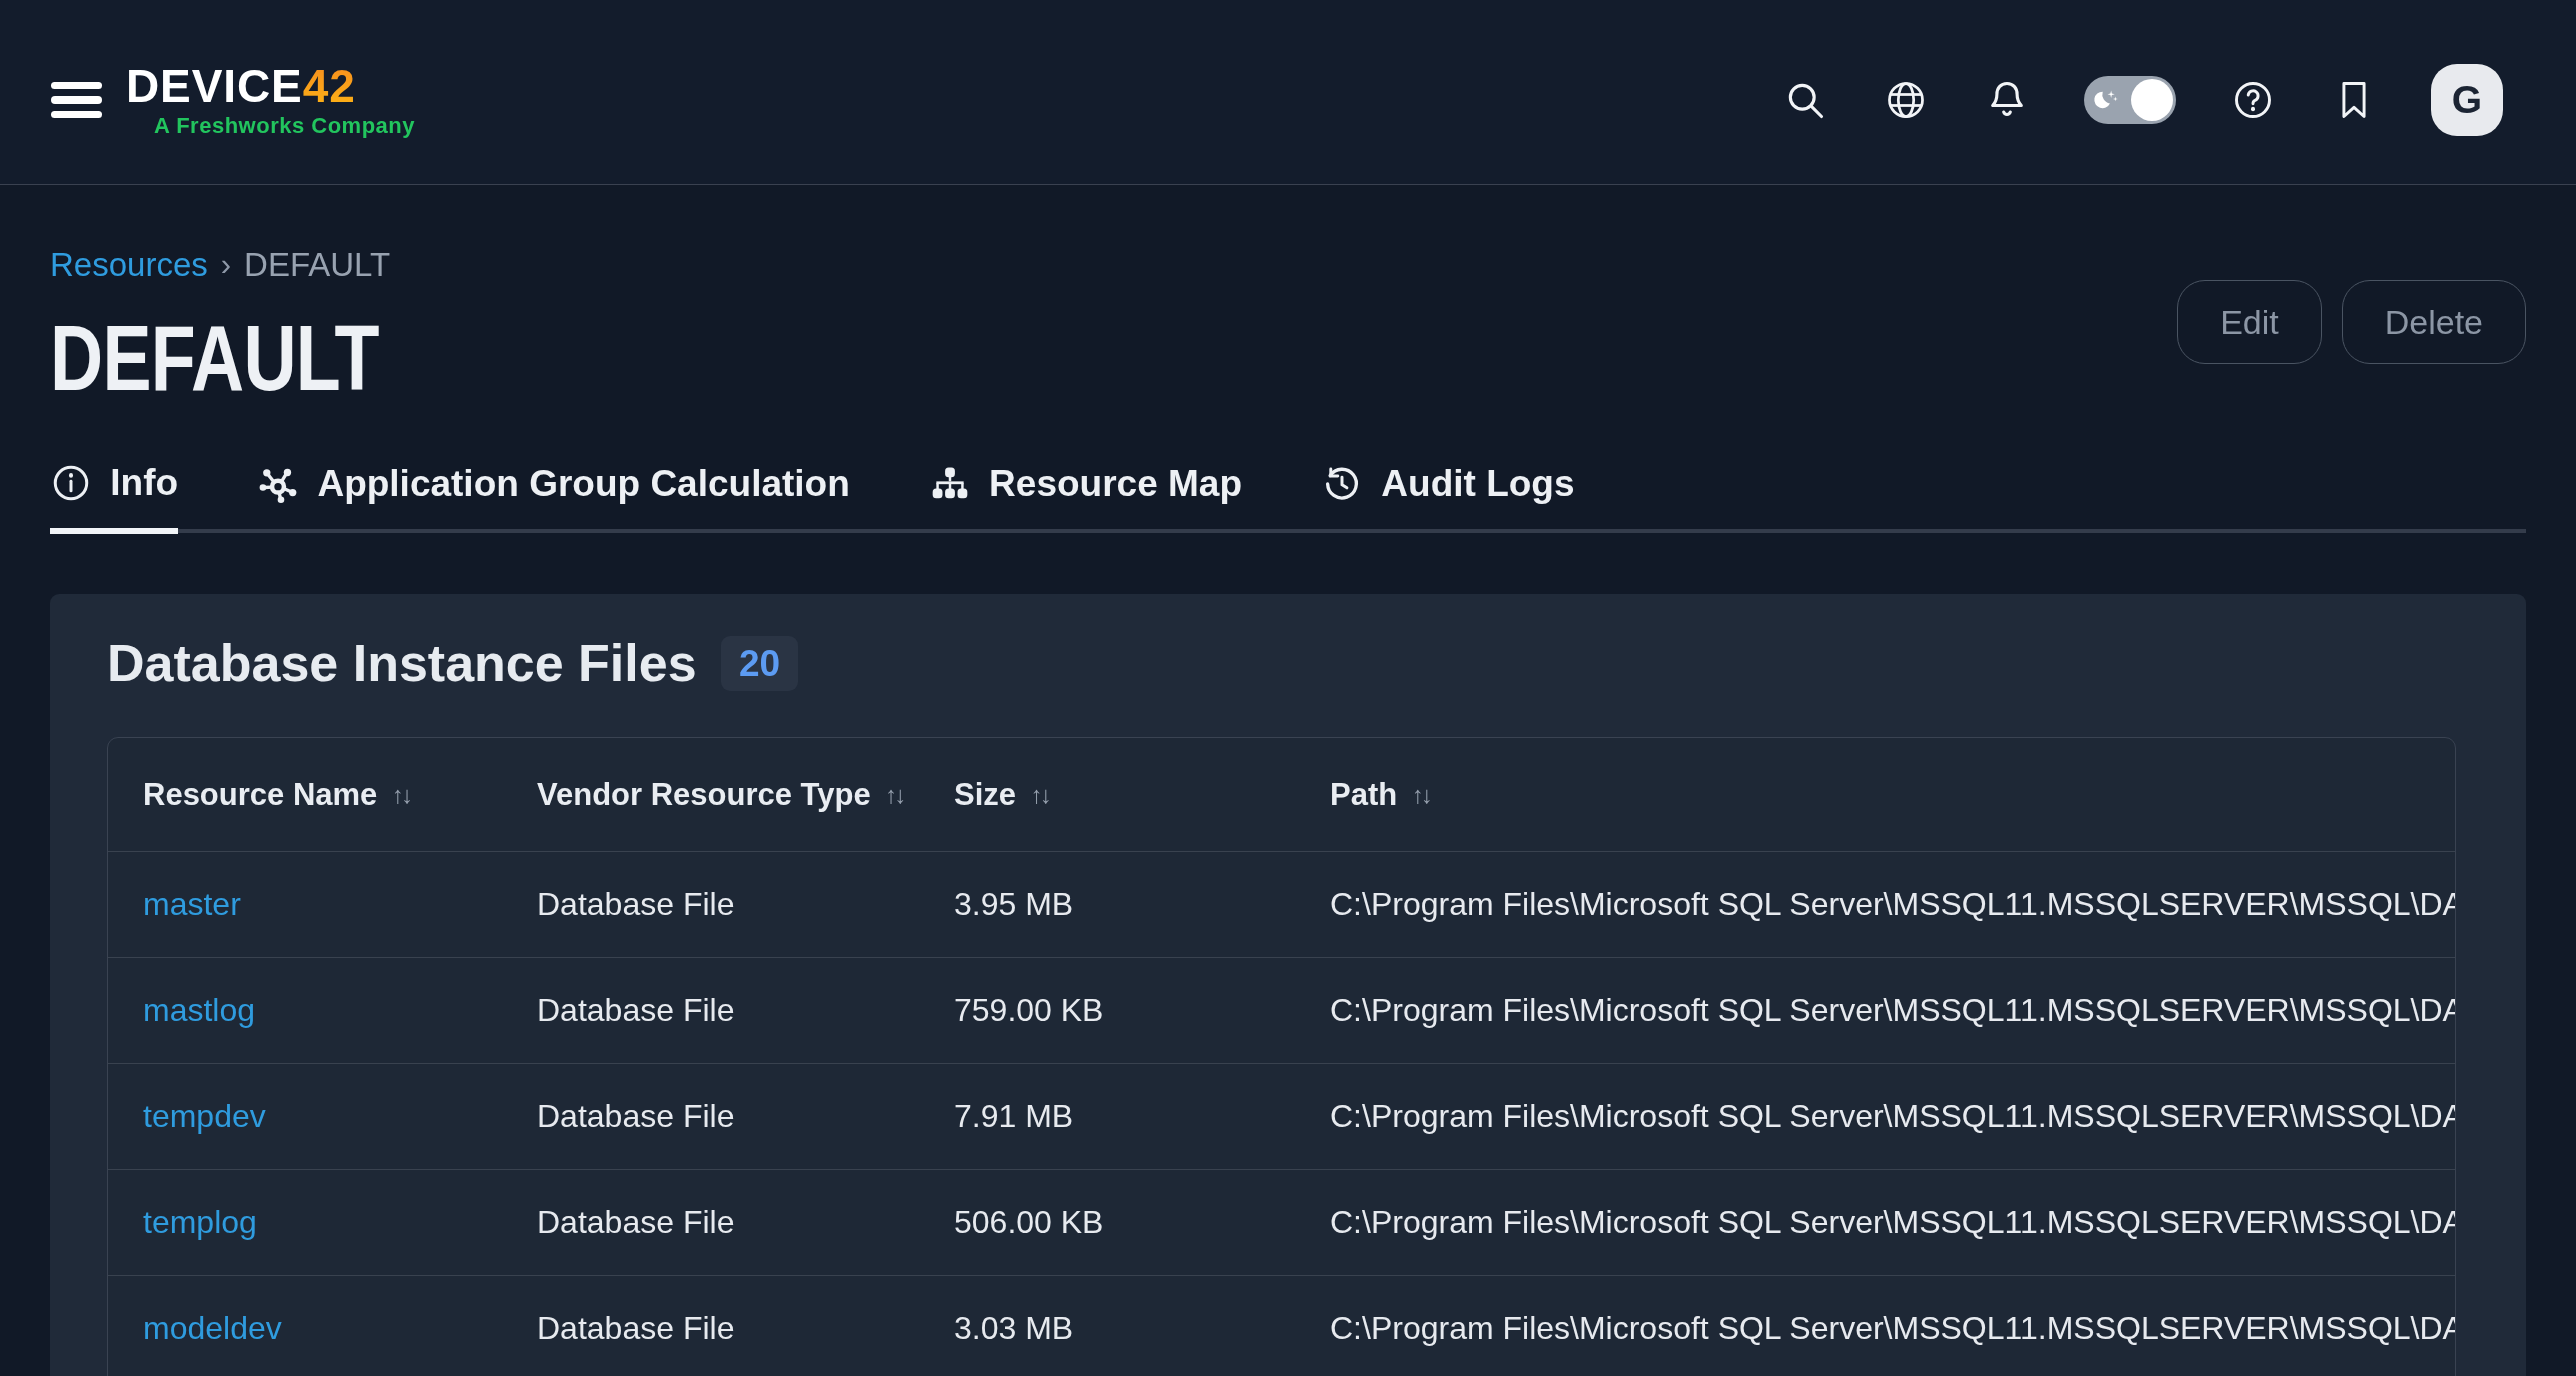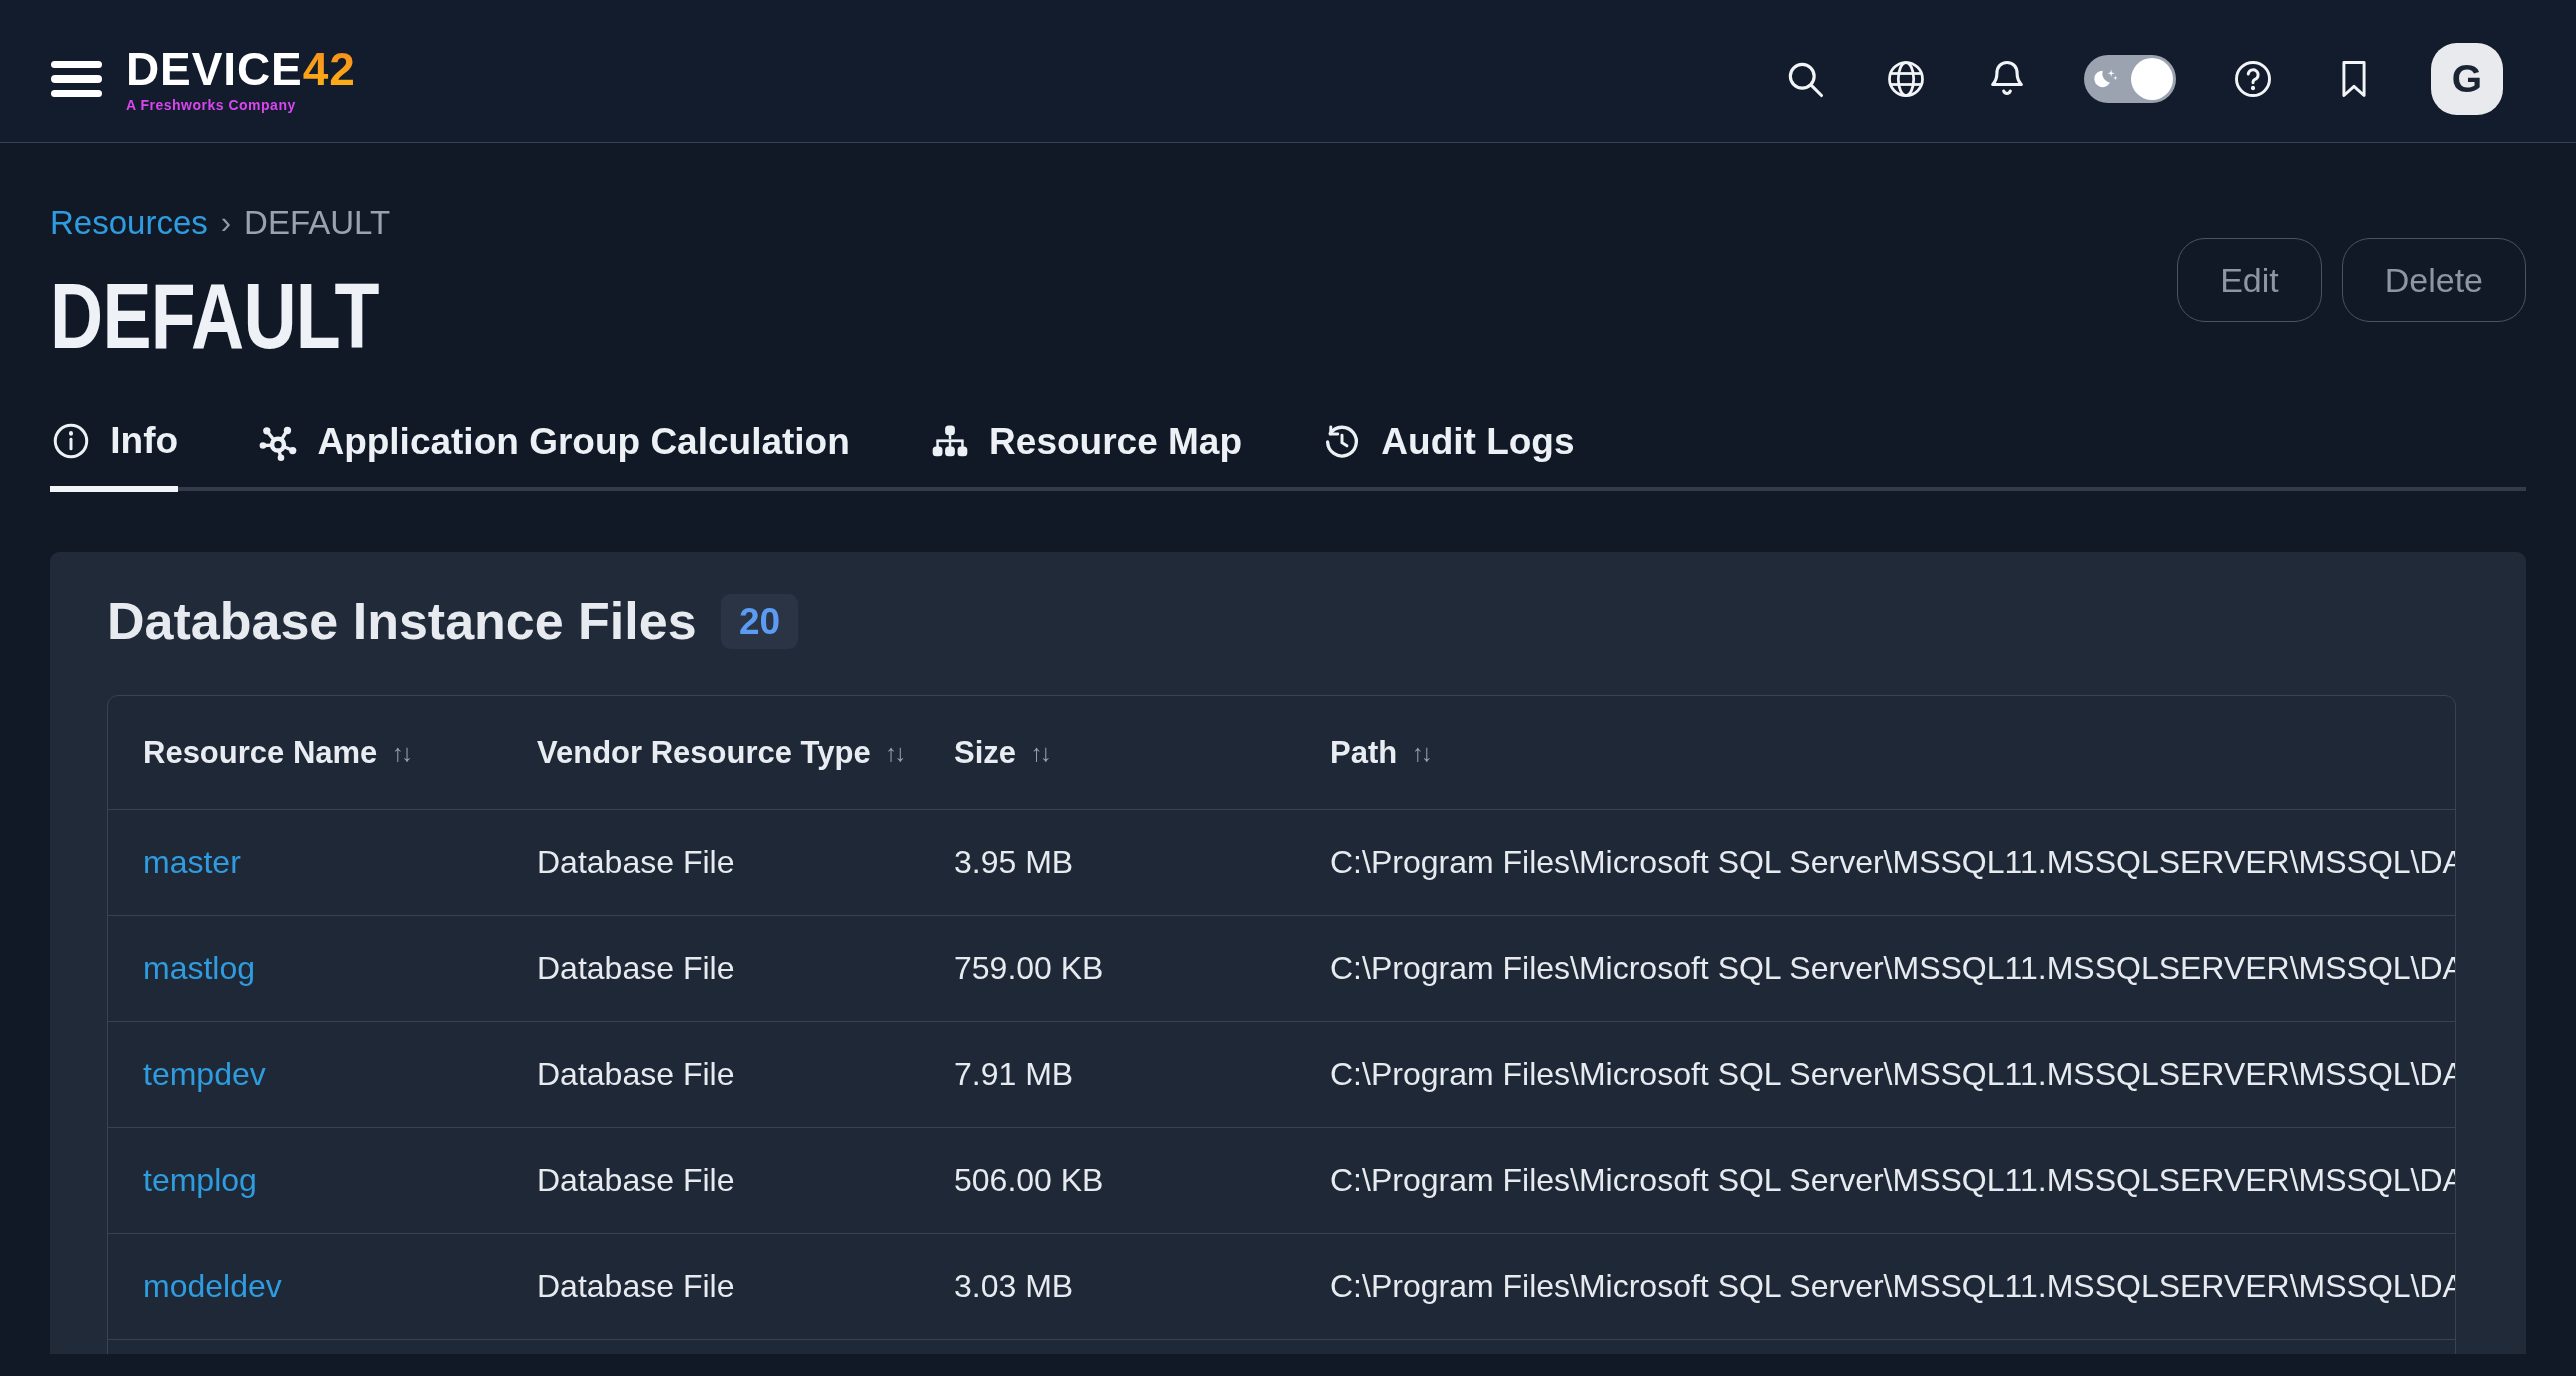"DEVICE42" .navbar { height: 143px -> 185px }
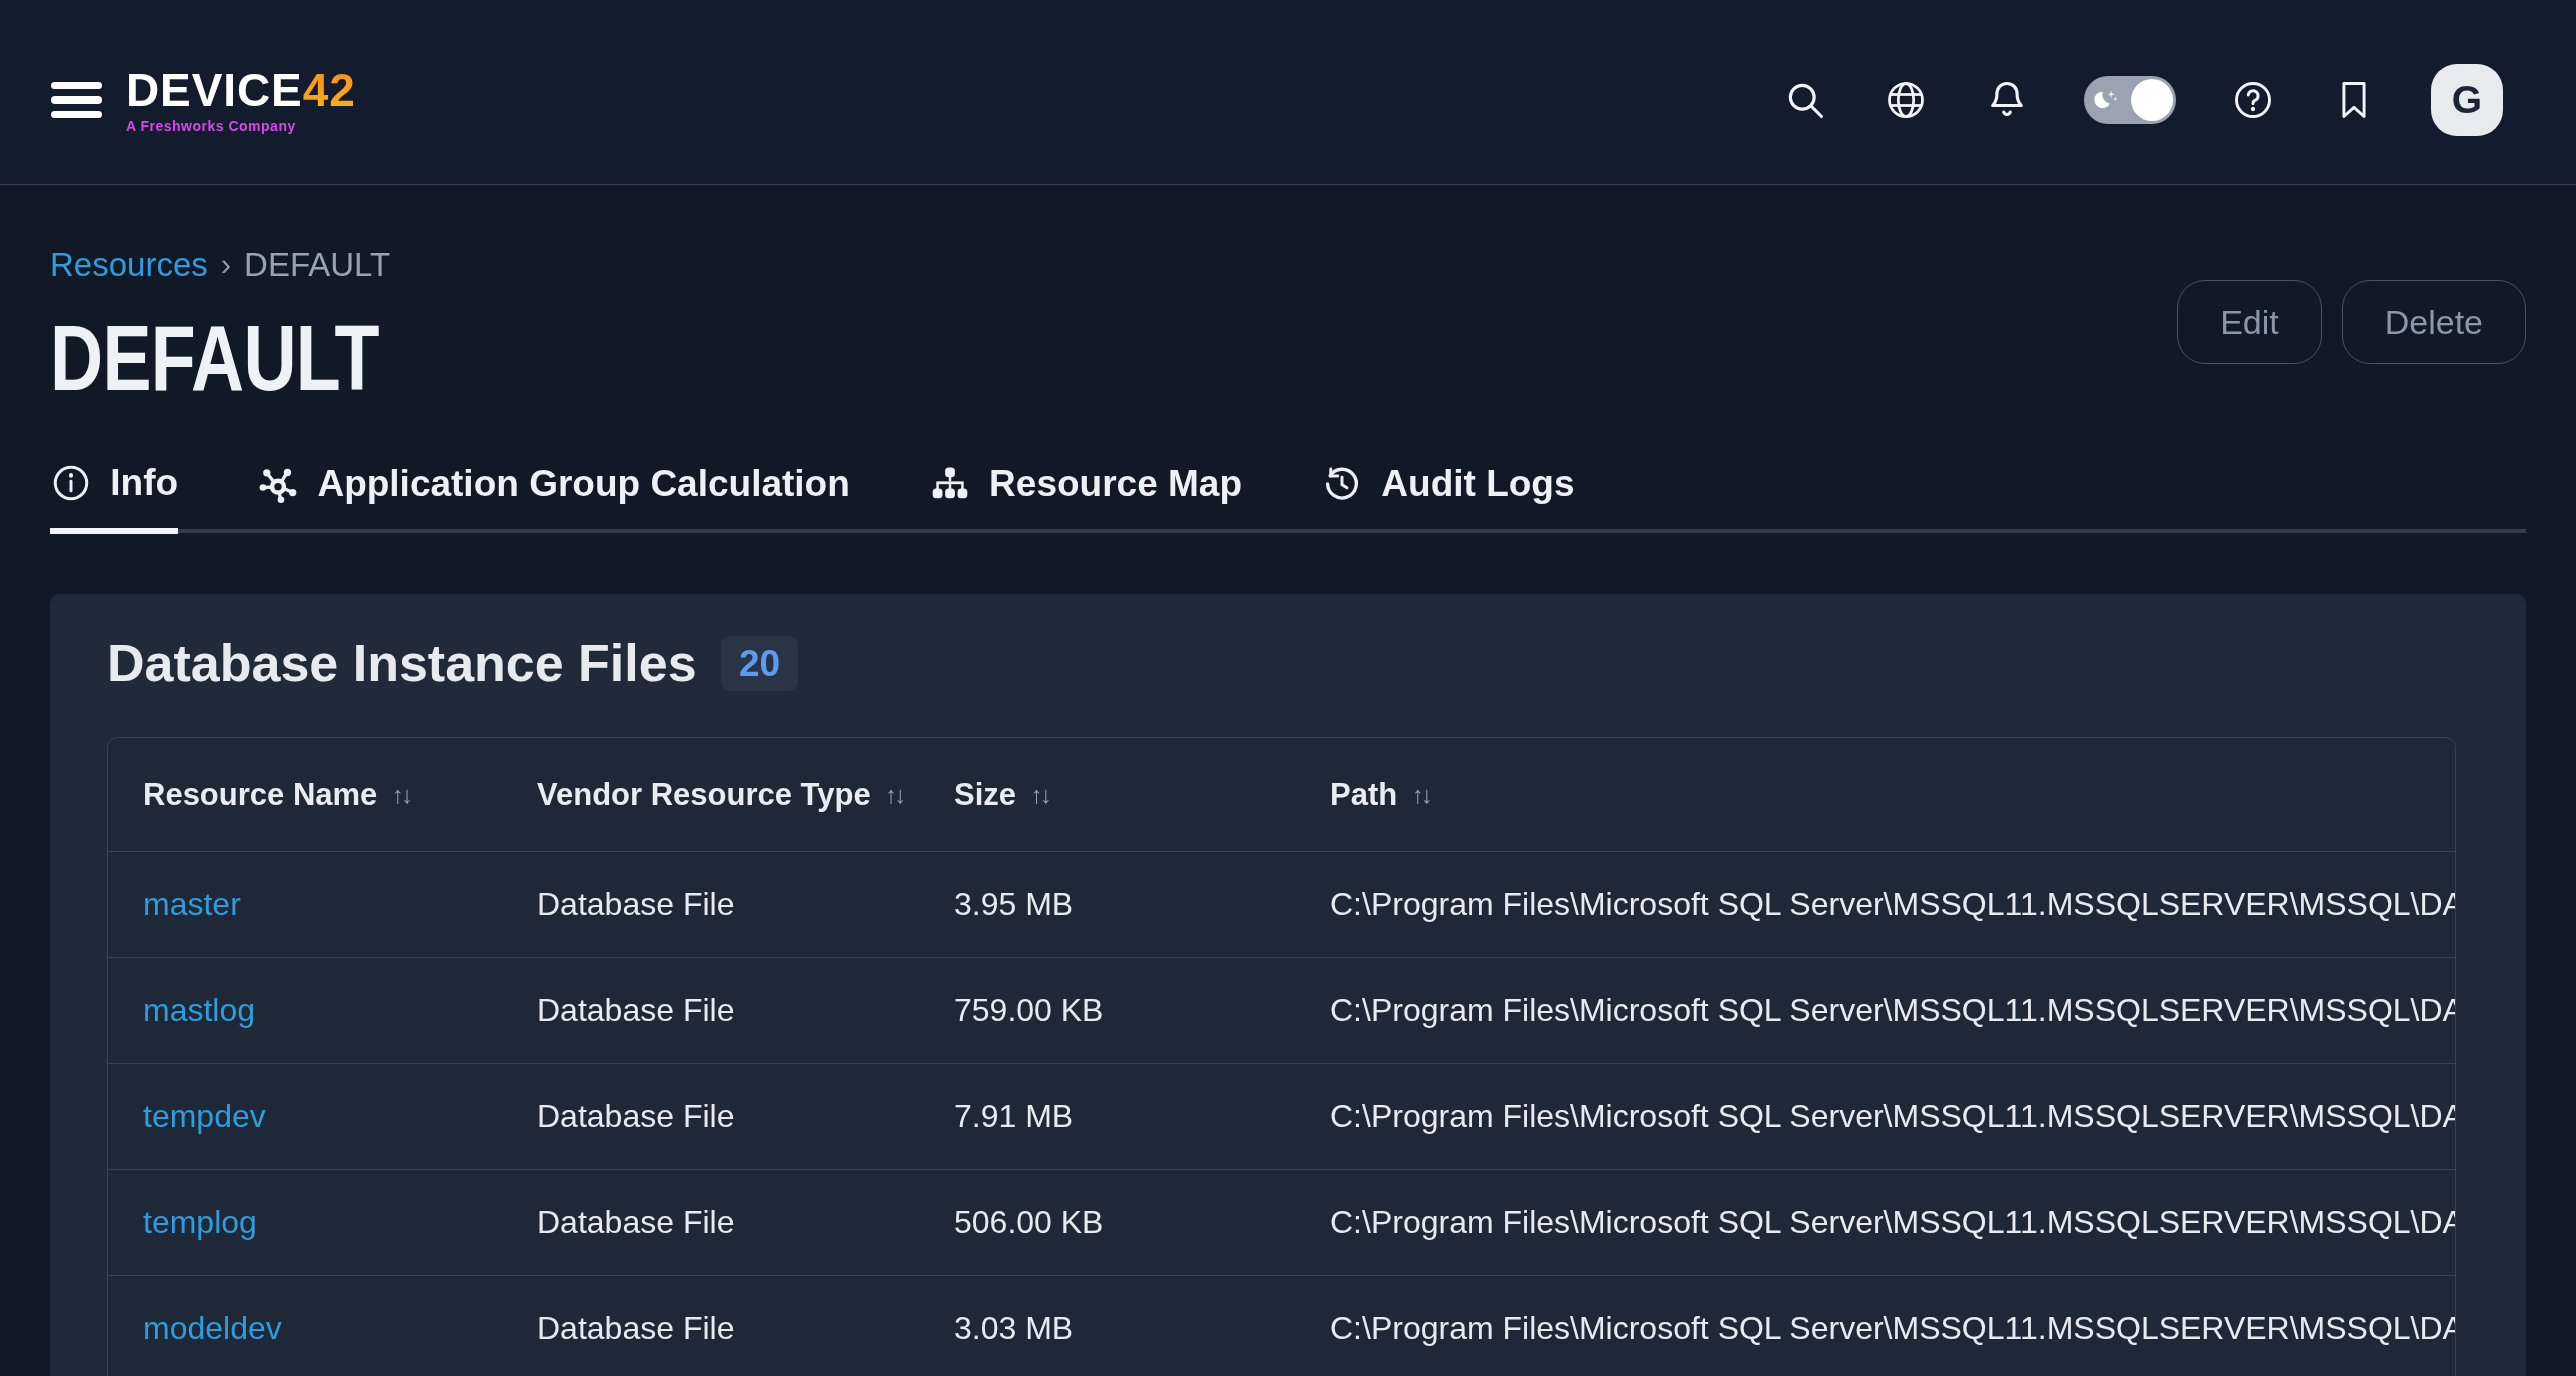"A Freshworks Company" .logo-sub { color: #d946ef -> #22c55e; font-size: 14px -> 22px; margin-left: none -> 28px }
